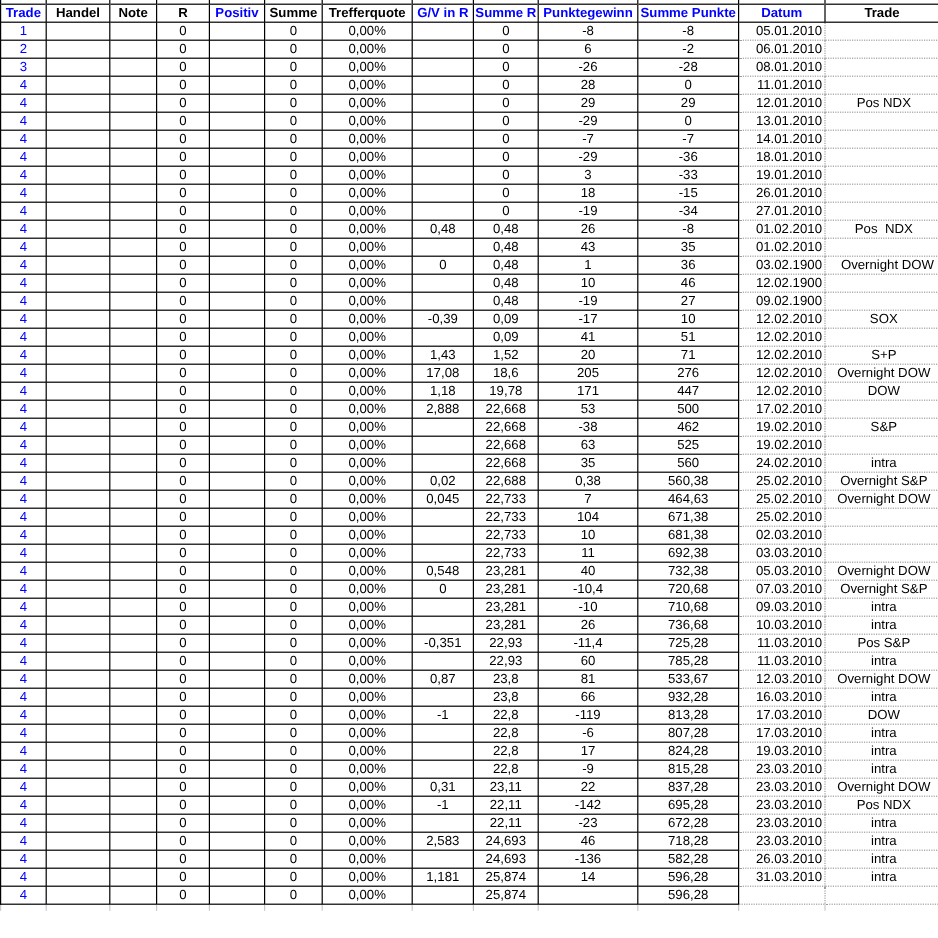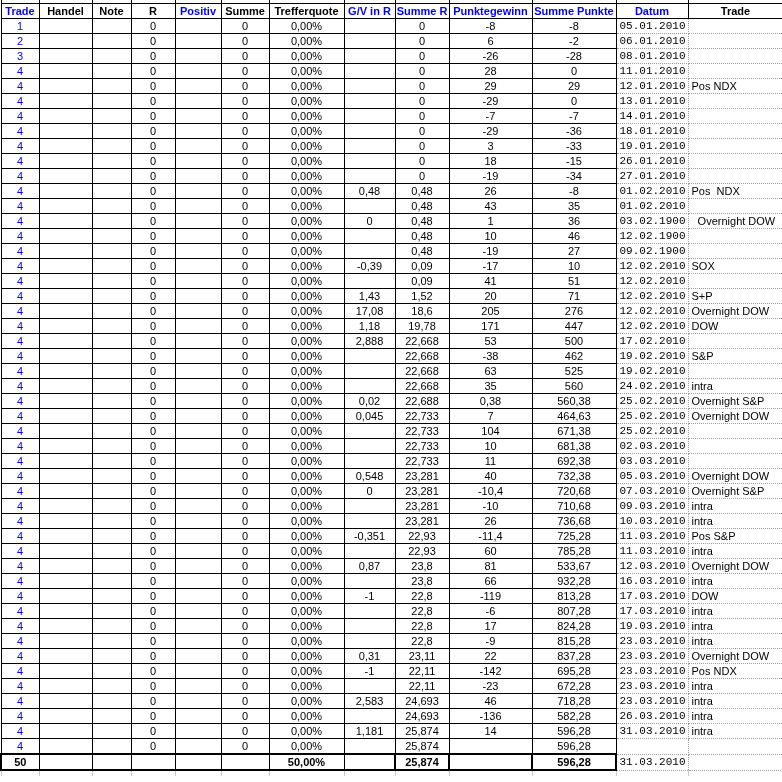"05.01.2010" td.dt { font-family: Liberation Mono, monospace -> none }
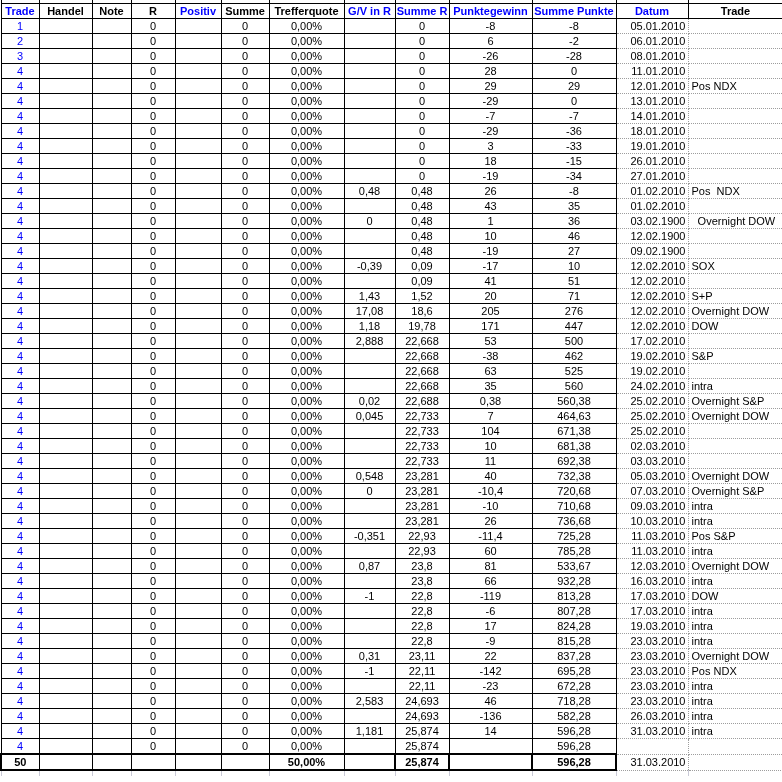"Pos NDX" td.t2 { text-align: left -> center }
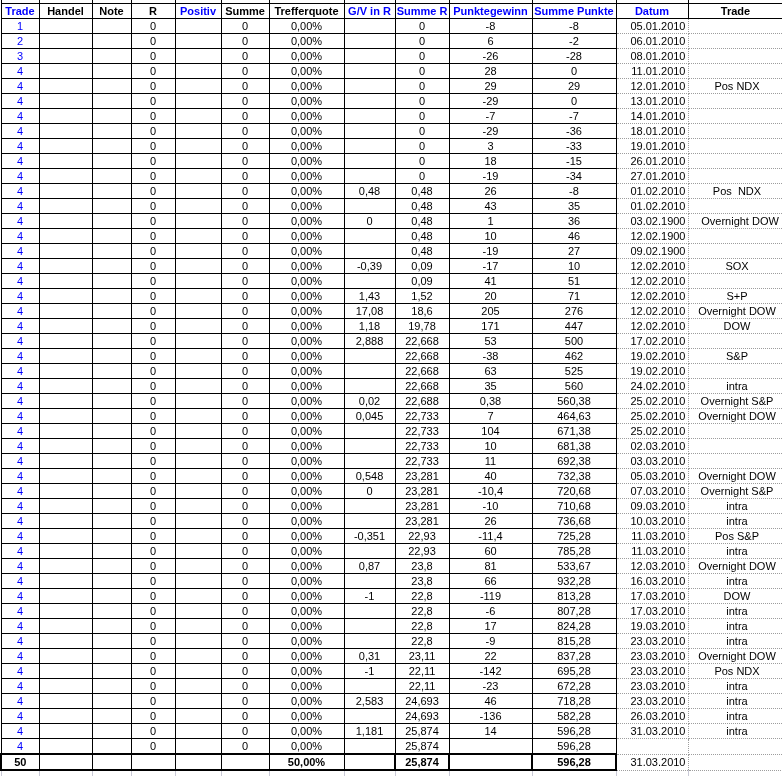"50" tr.total { html: <tr> <td>50</td> <td></td> <td></td> <td></td> <td></td> <td></td> <td>50,00%</td> <td></td> <td>25,874</td> <td></td> <td>596,28</td> <td>31.03.2010</td> <td></td> </tr> -> none }
